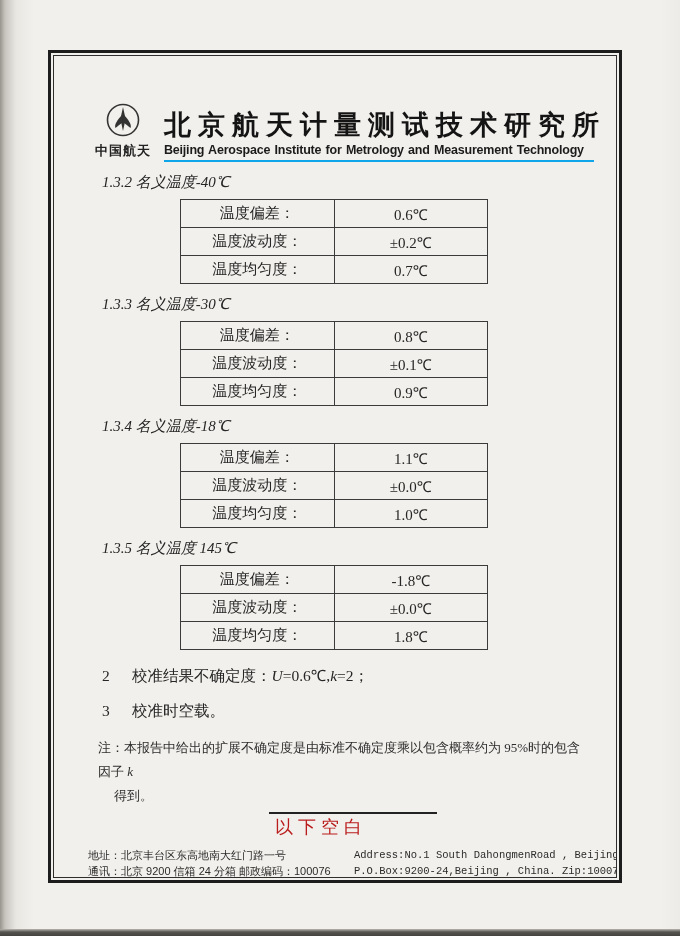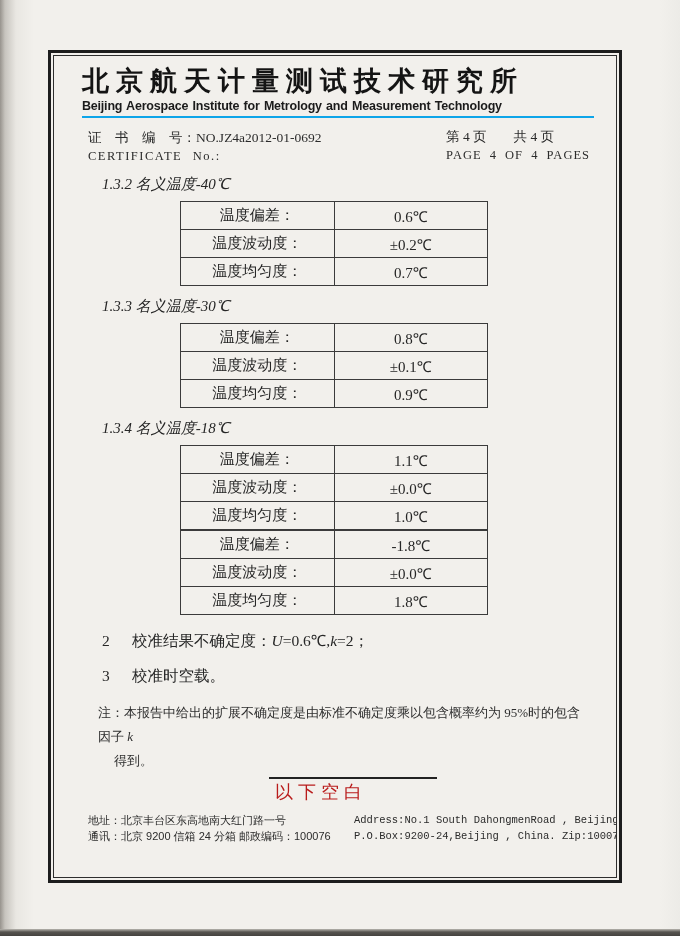"北京航天计量测试技术研究所" .title-cn { margin-top: none -> 44px }
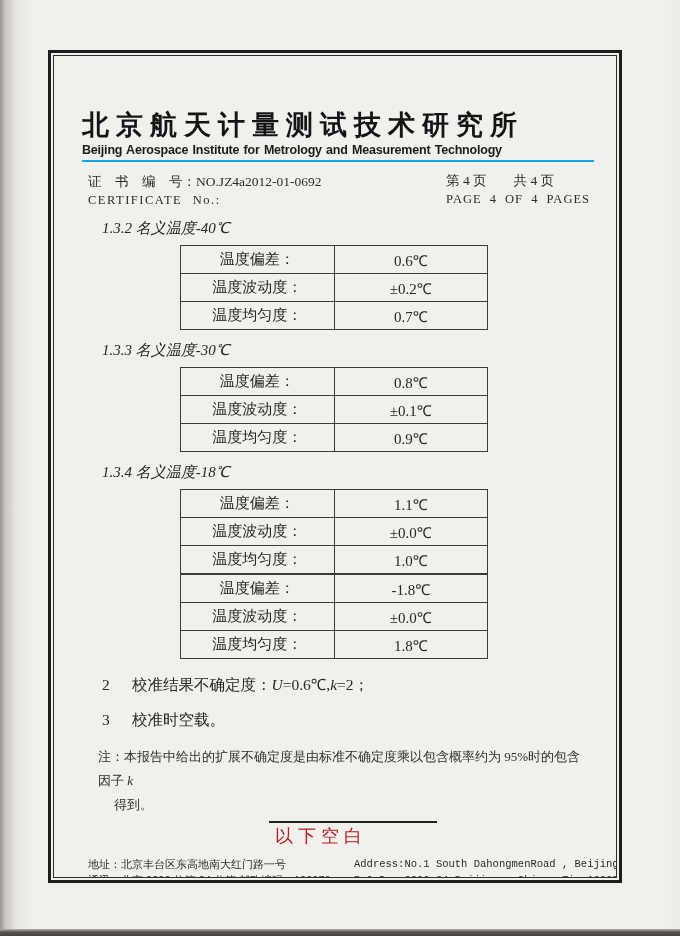"中国航天" div.logo-block { html: none -> <div> <svg> <circle></circle> <path></path> <path></path> <path></path> </svg> <div>中国航天</div> </div> }
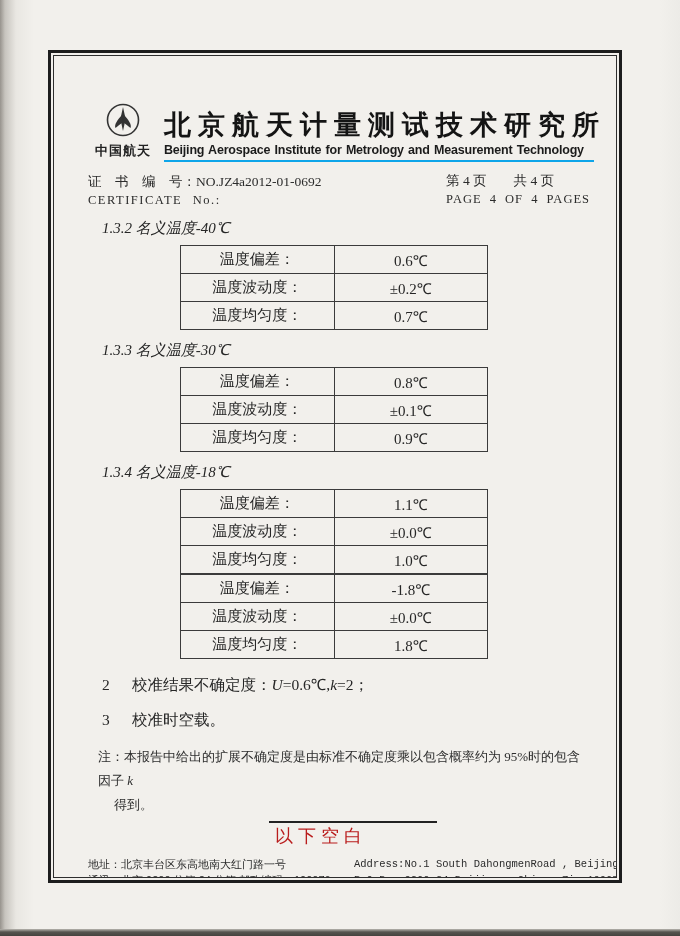"证 书 编 号：NO.JZ4a2012-01-0692" div.cert-row { html: <div> <div> <div> <span>证 书 编 号：</span><span>NO.JZ4a2012-01-0692</span> </div> <div>CERTIFICATE No.:</div> </div> <div> <div>第 4 页 共 4 页</div> <div>PAGE 4 OF 4 PAGES</div> </div> </div> -> none }
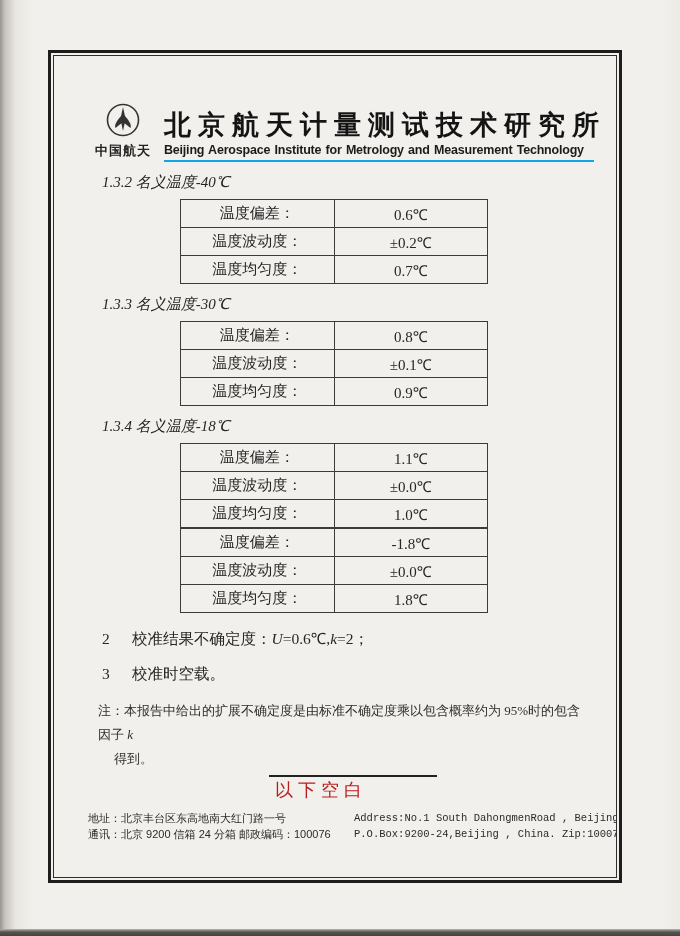"1.3.5 名义温度 145℃" div.section-heading { html: none -> <div>1.3.5 名义温度 145℃</div> }
